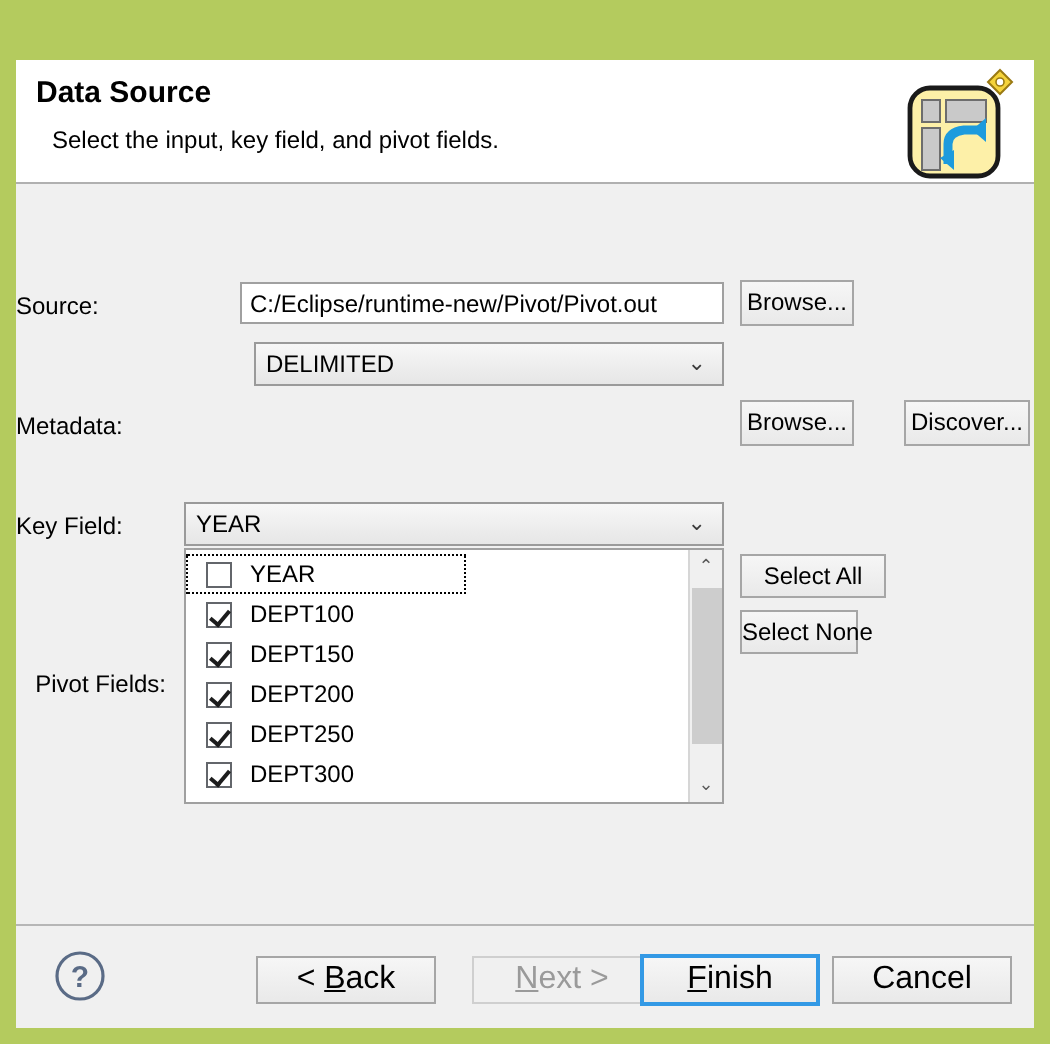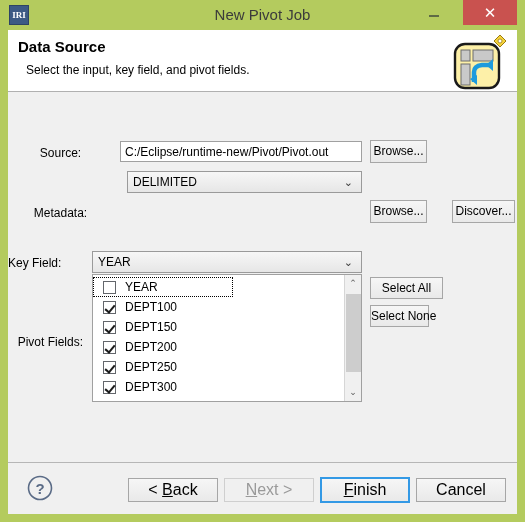"IRI" div.titlebar { html: <div> <div> <span>IRI</span> </div> <div>New Pivot Job</div> <div> <div></div> </div> <div> <div></div> </div> <div> <div>✕</div> </div> </div> -> none }
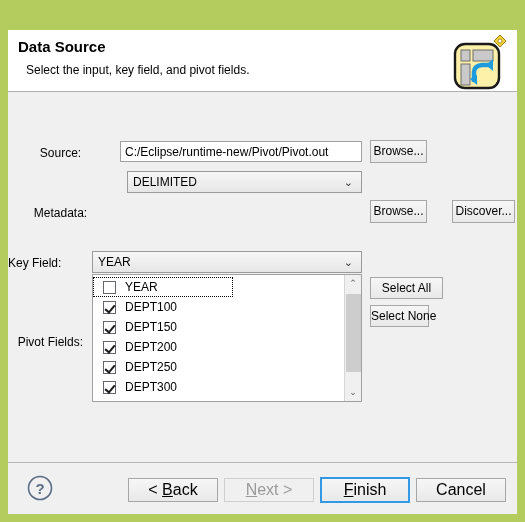"Source:" .lbl { text-align: center -> left }
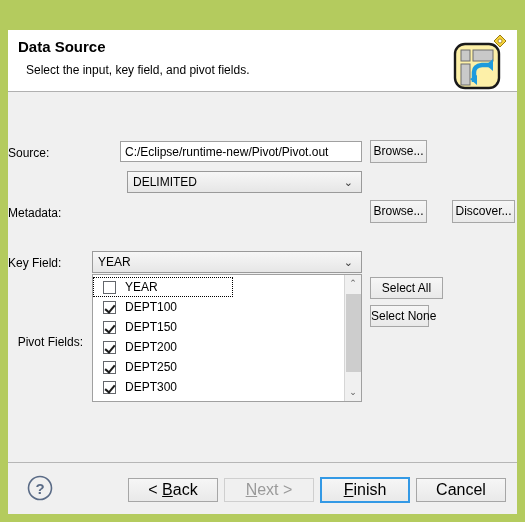"Next >" .wbtn-next { left: 216px -> 228px }
